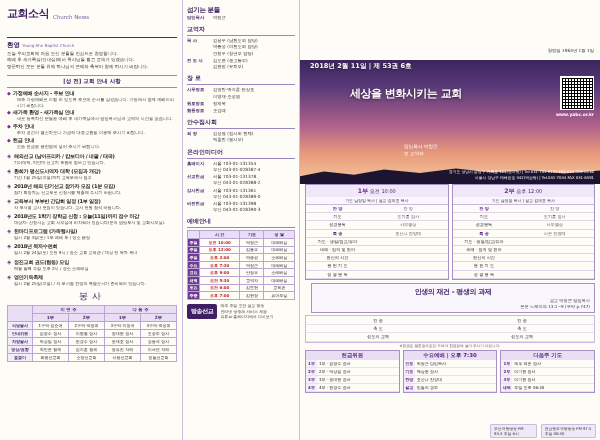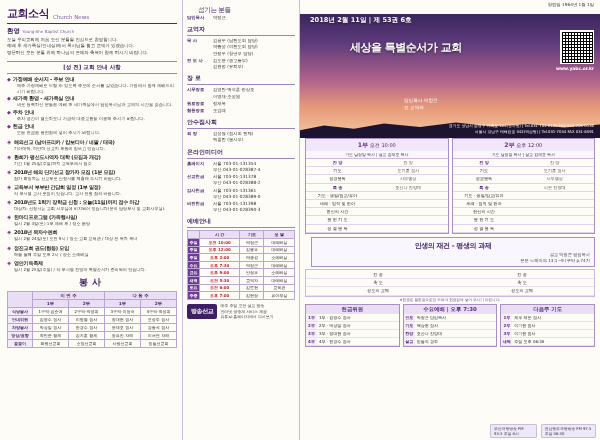"교회소식" .church-news { padding-bottom: 2px -> 16px }
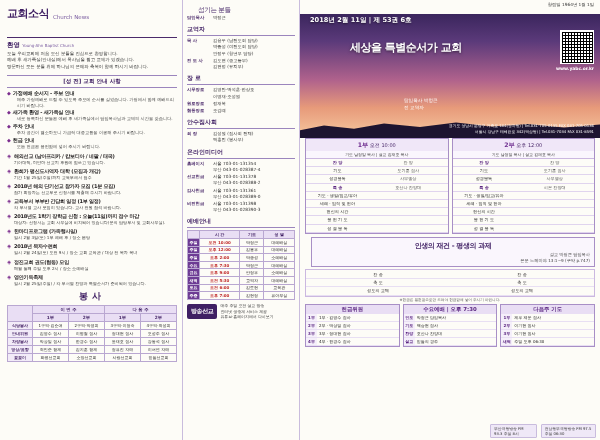"섬기는 분들" .mid-h { font-weight: normal -> bold; margin-left: 11px -> none }
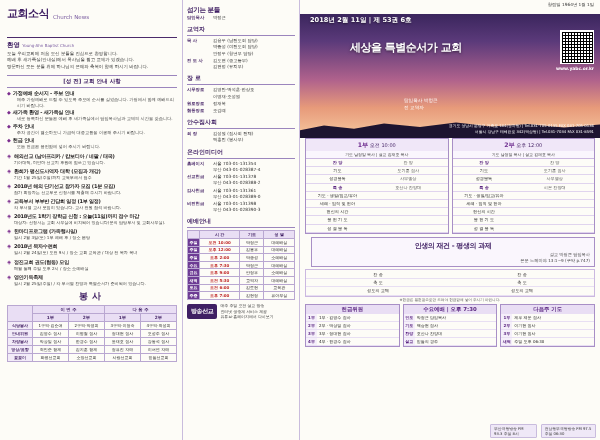"2018년 2월 11일 | 제" .hero { margin-top: none -> 46px }
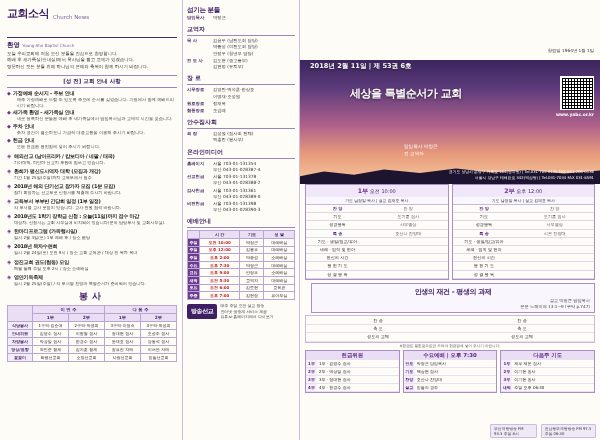"세상을 특별순서가 교회" div.l2 { text: 특별순서가 -> 변화시키는 }
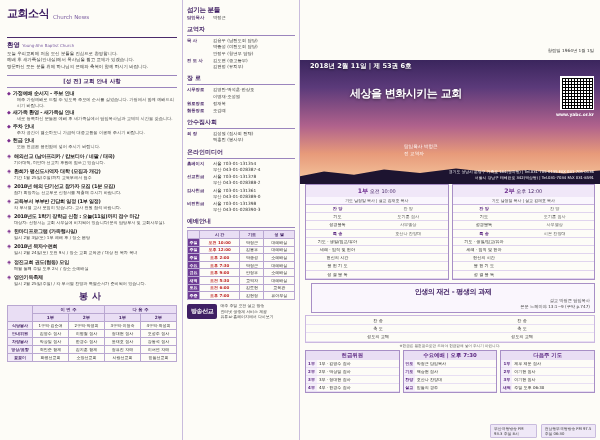"봉사" .bongsa-title { font-weight: bold -> normal }
